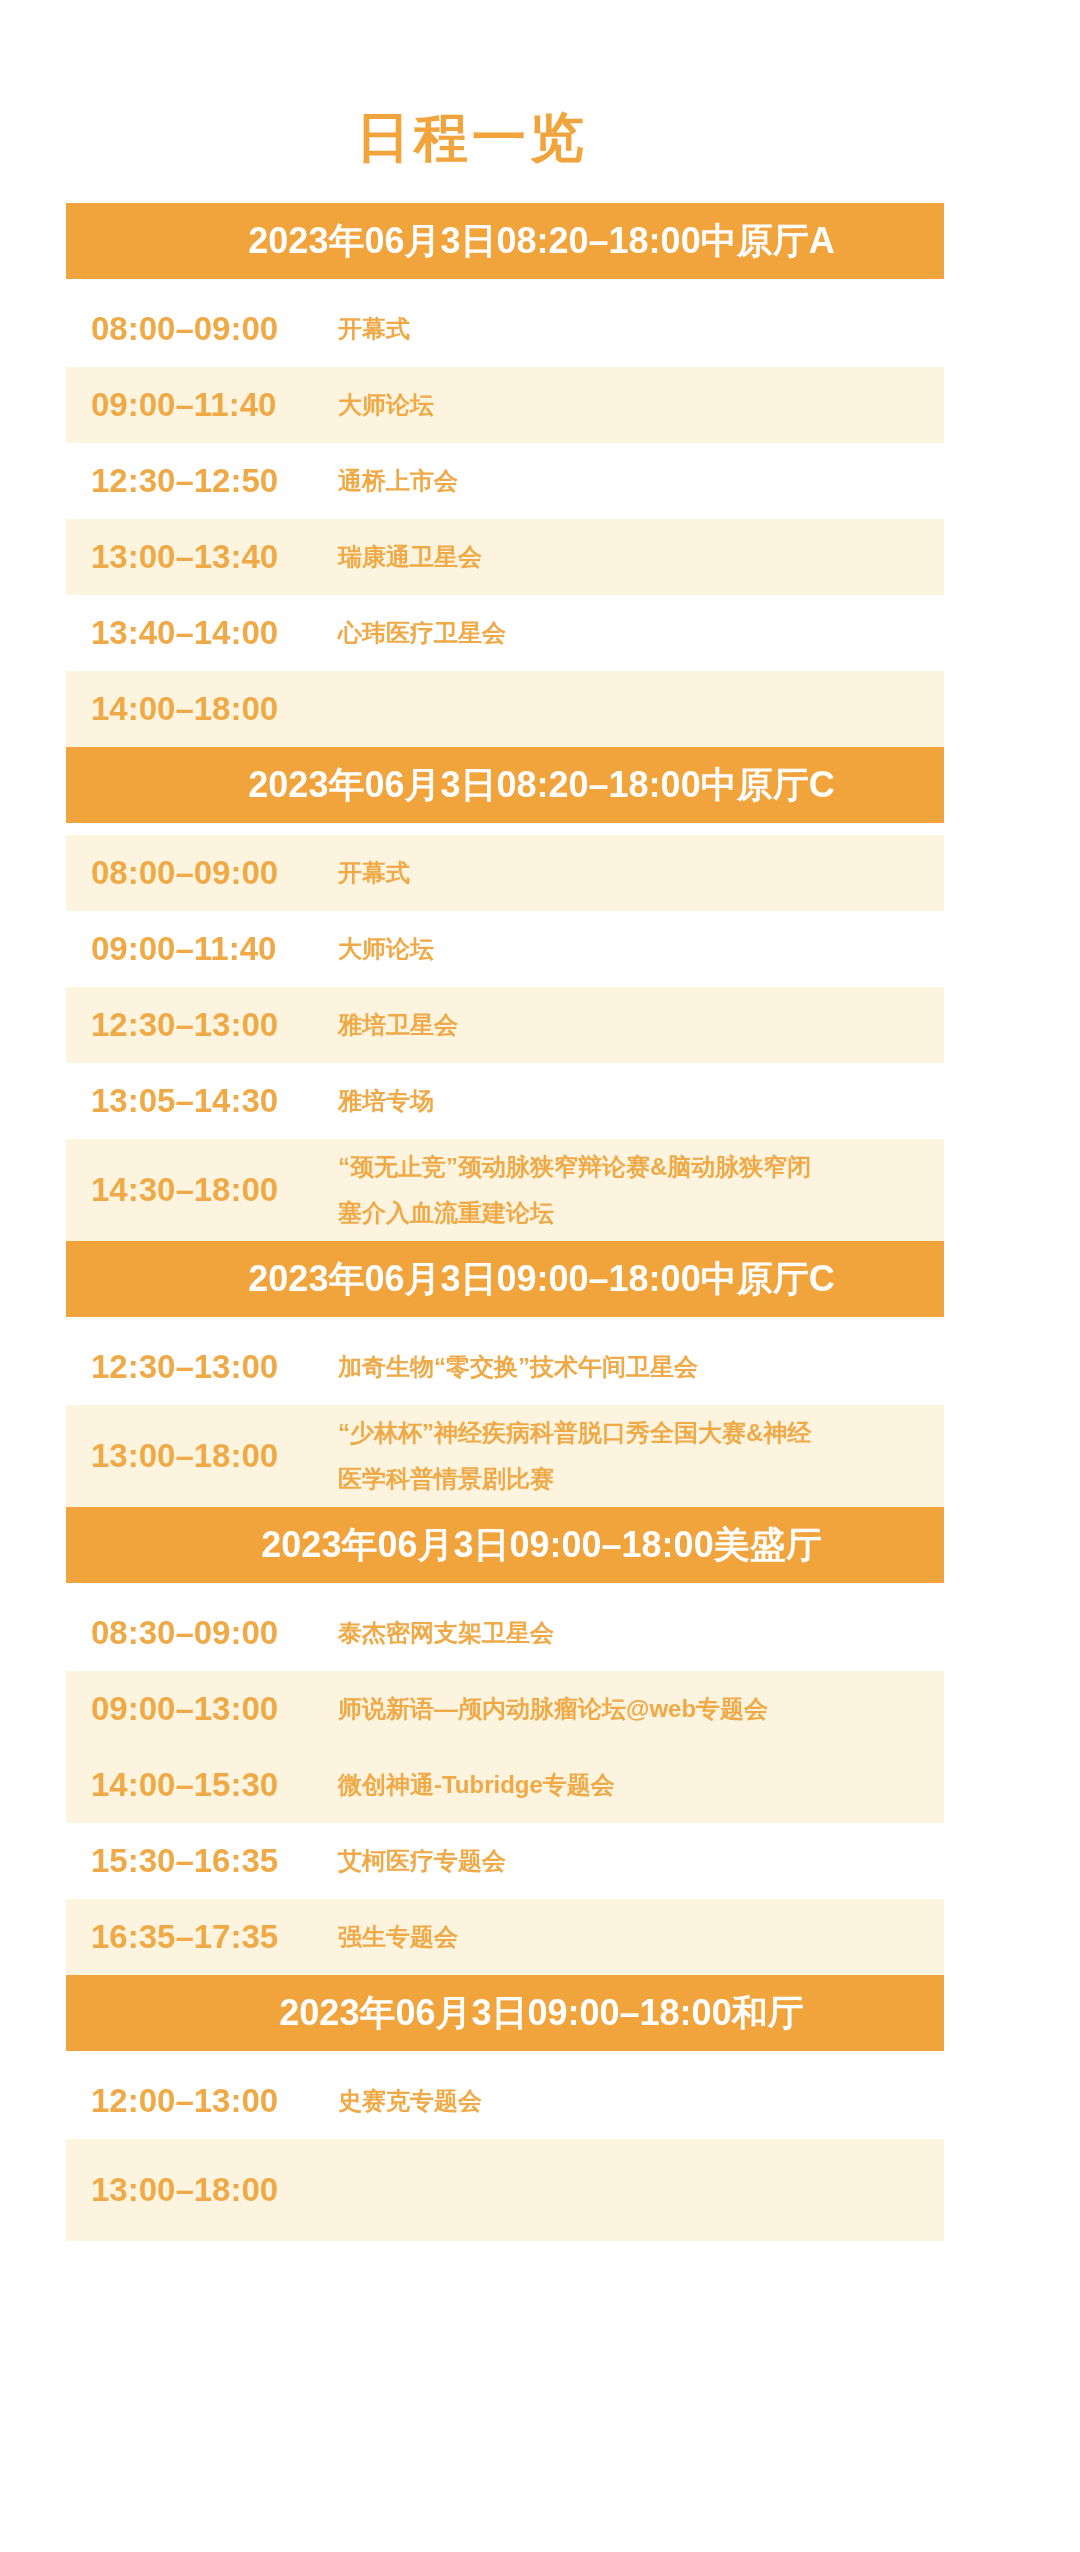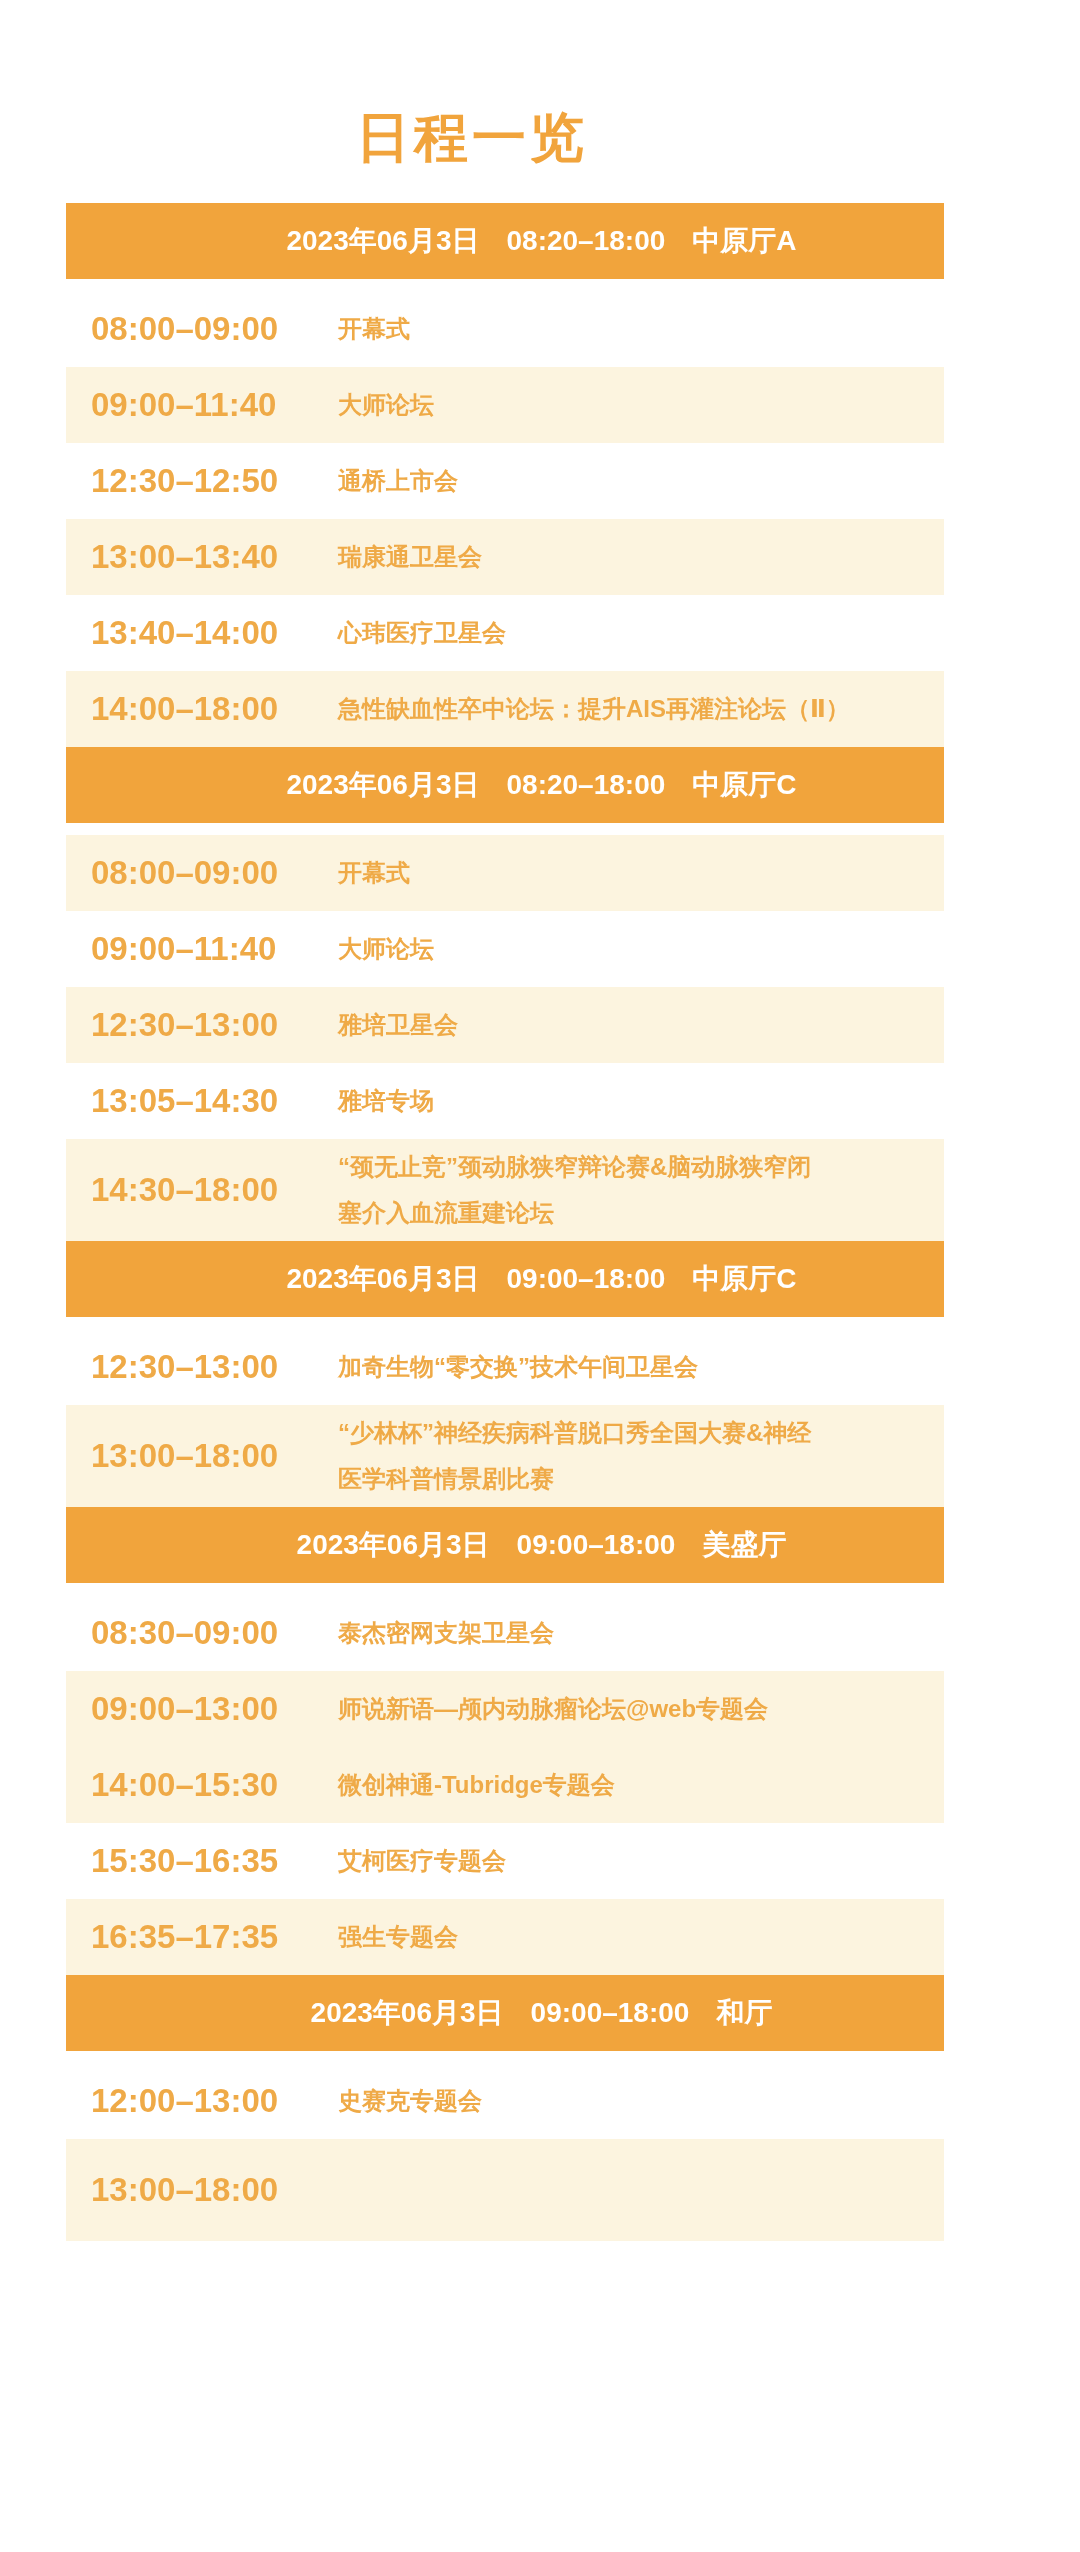"2023年06月3日" .hdr { font-size: 28px -> 36px; gap: 27px -> none }
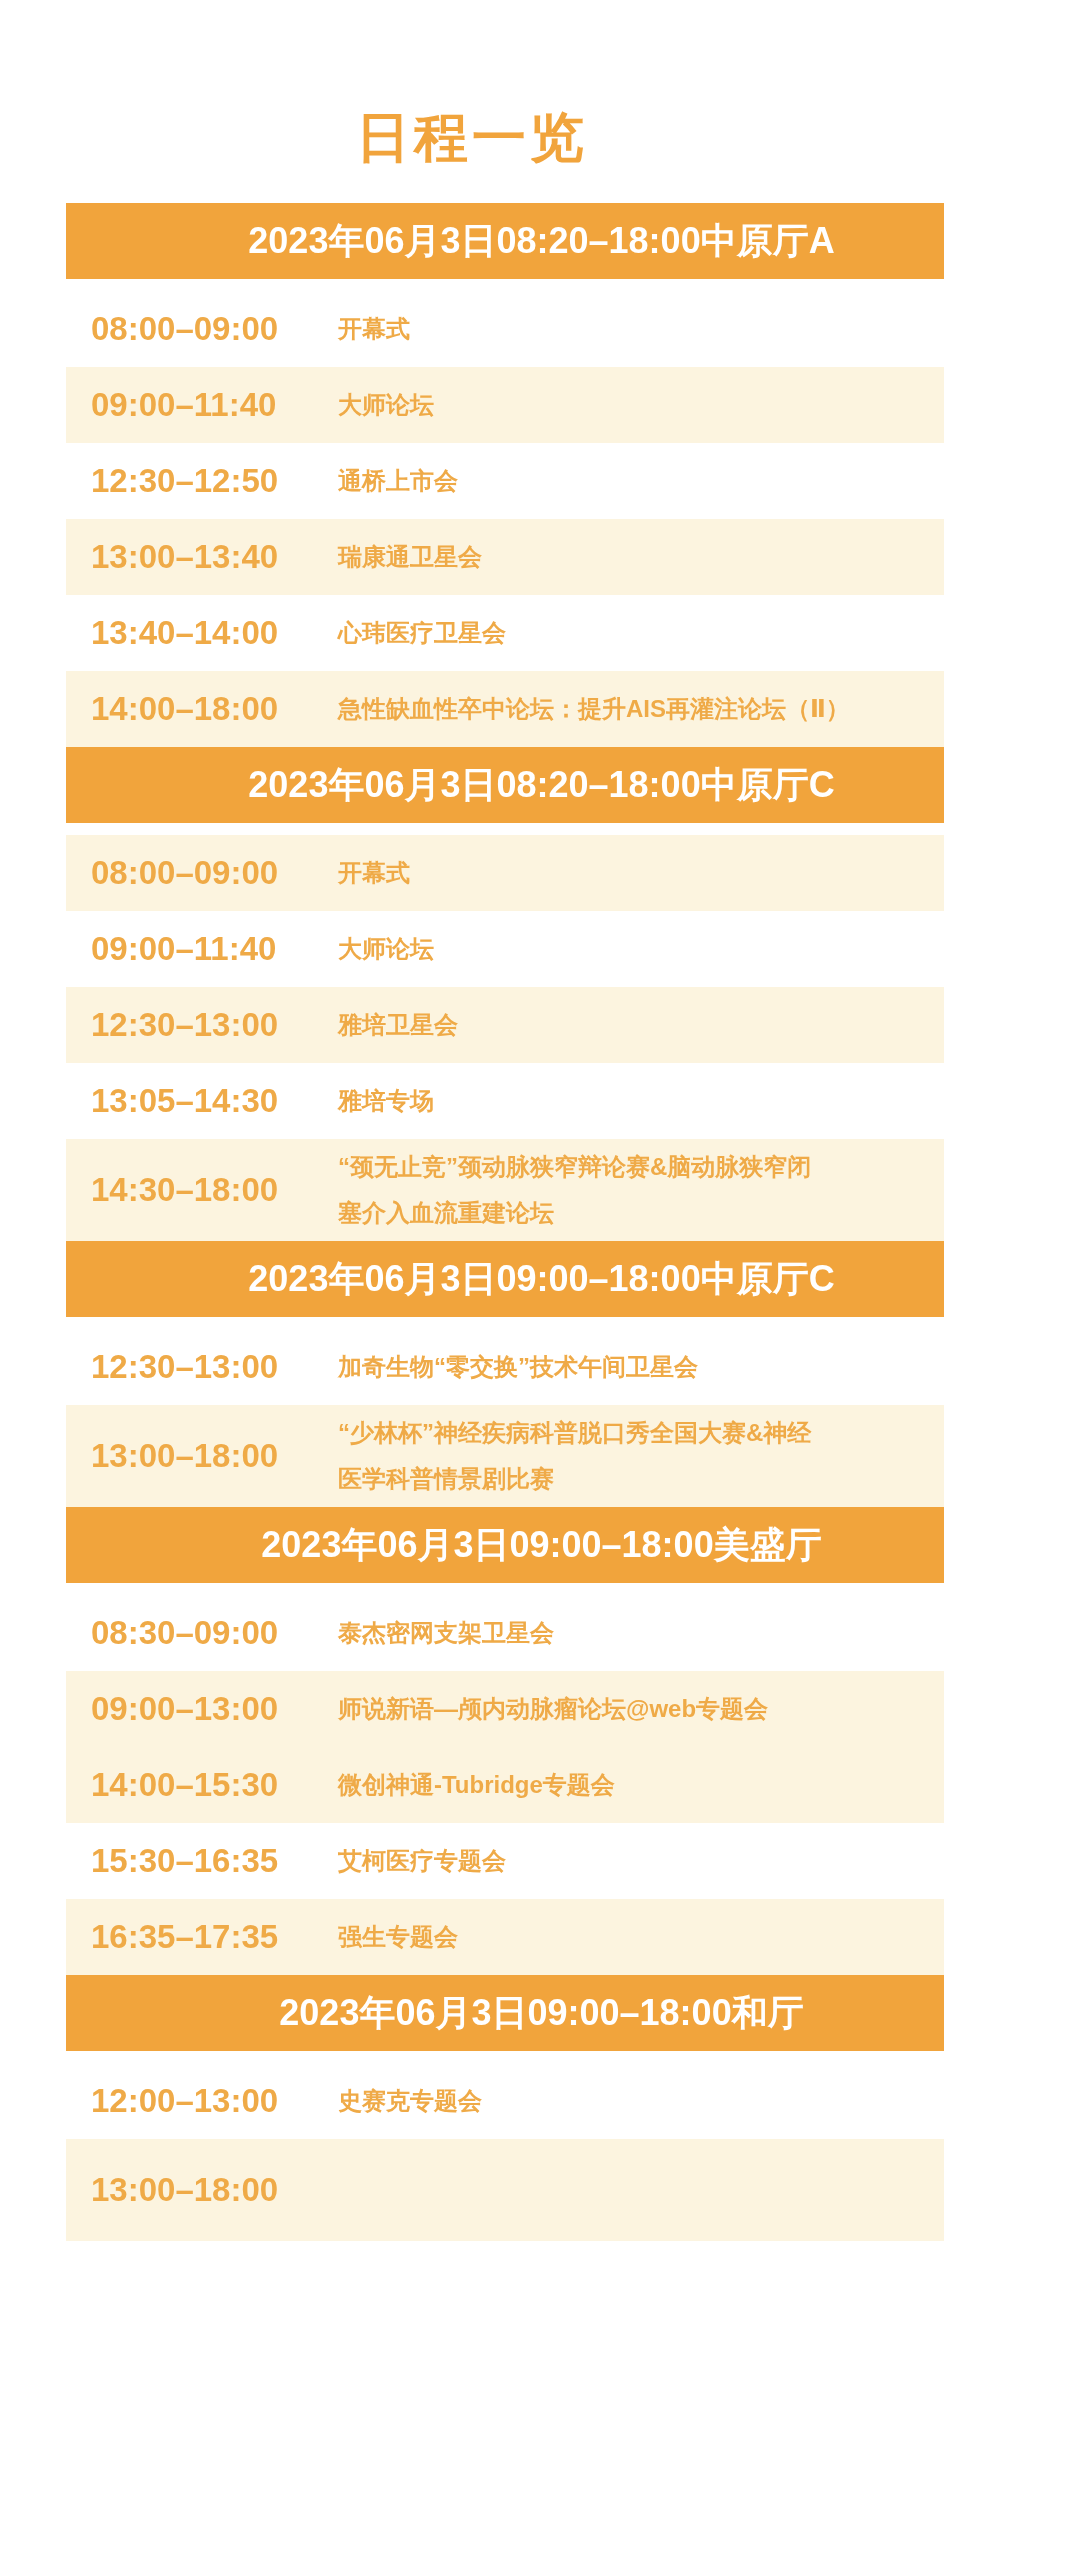"急性缺血性卒中论坛：提升AIS再灌注论坛（Ⅱ）" div.cell { html: <div>急性缺血性卒中论坛：提升AIS再灌注论坛（Ⅱ）</div> -> none }
